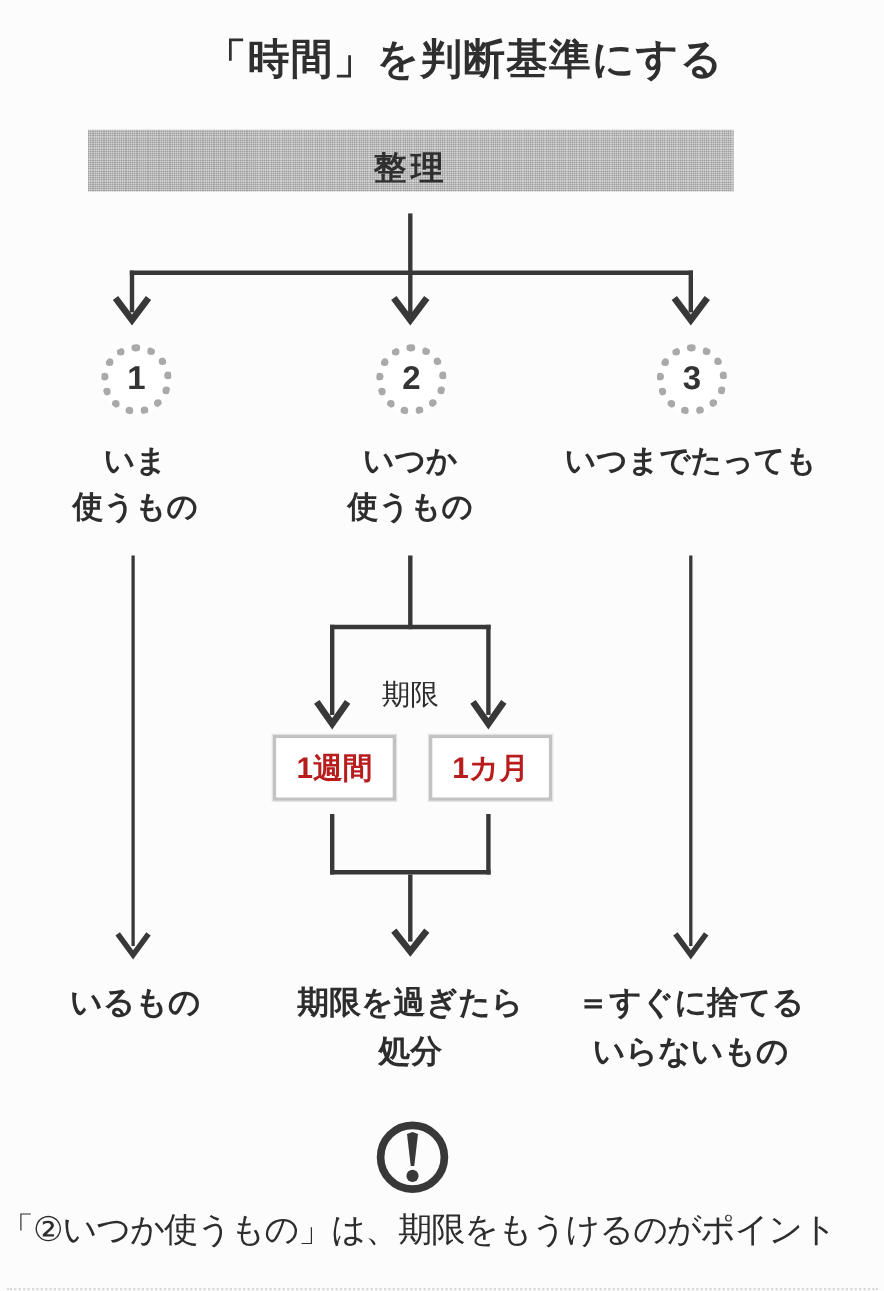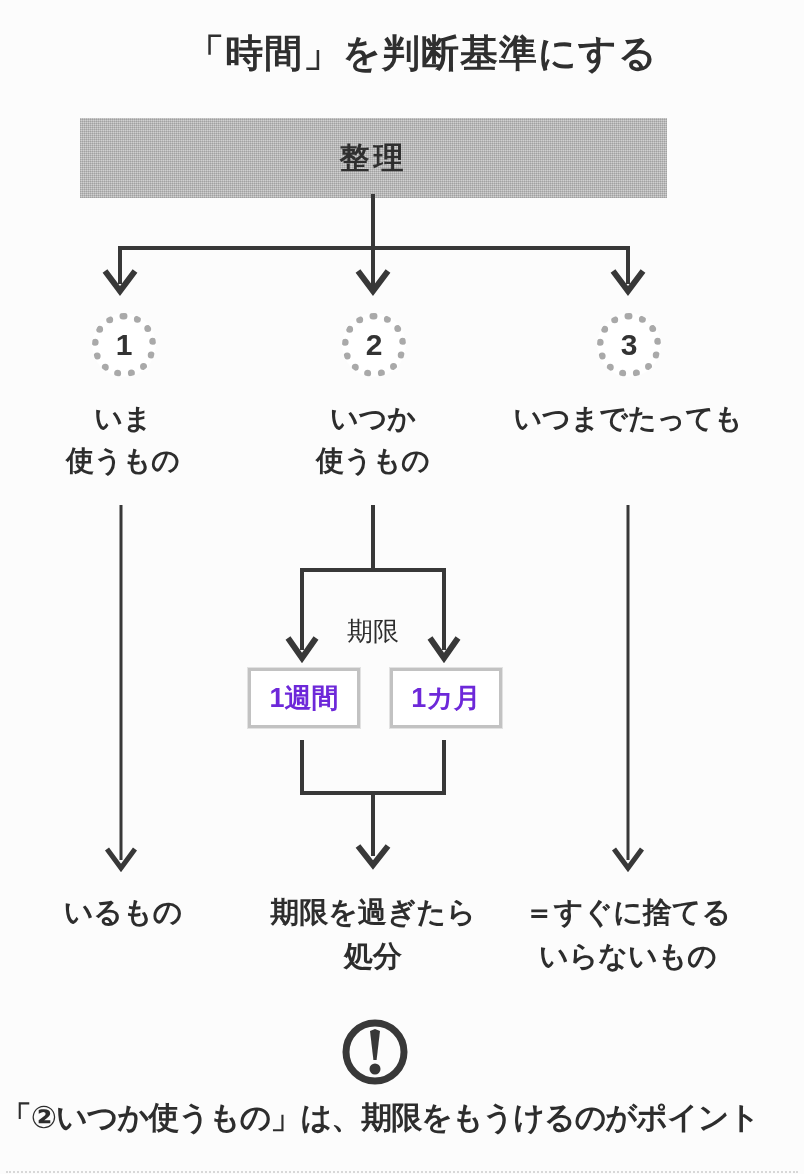"整理" .root-box { align-items: center -> flex-end; height: 80px -> 56px }
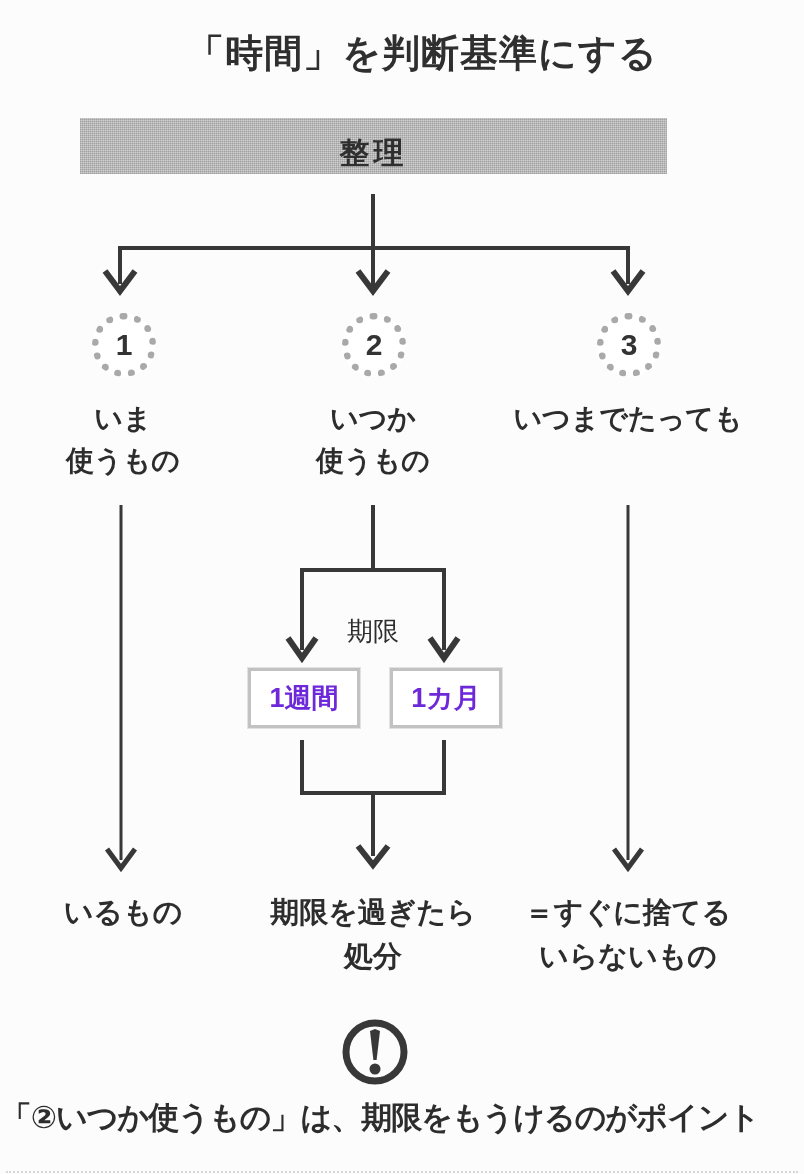"1週間" .deadline-box { color: #6d28d9 -> #b91c1c }
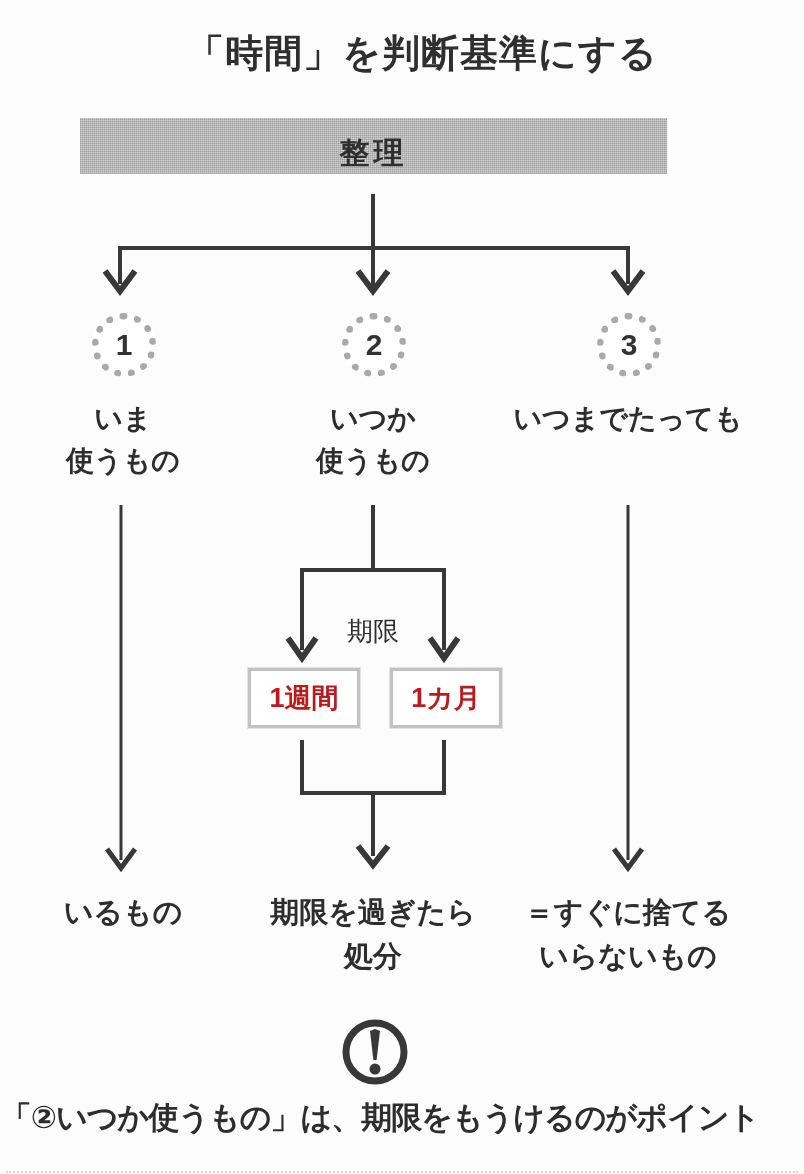"「②いつか使うもの」は、期限をもうけるのがポイント" .note-text { font-weight: bold -> normal }
